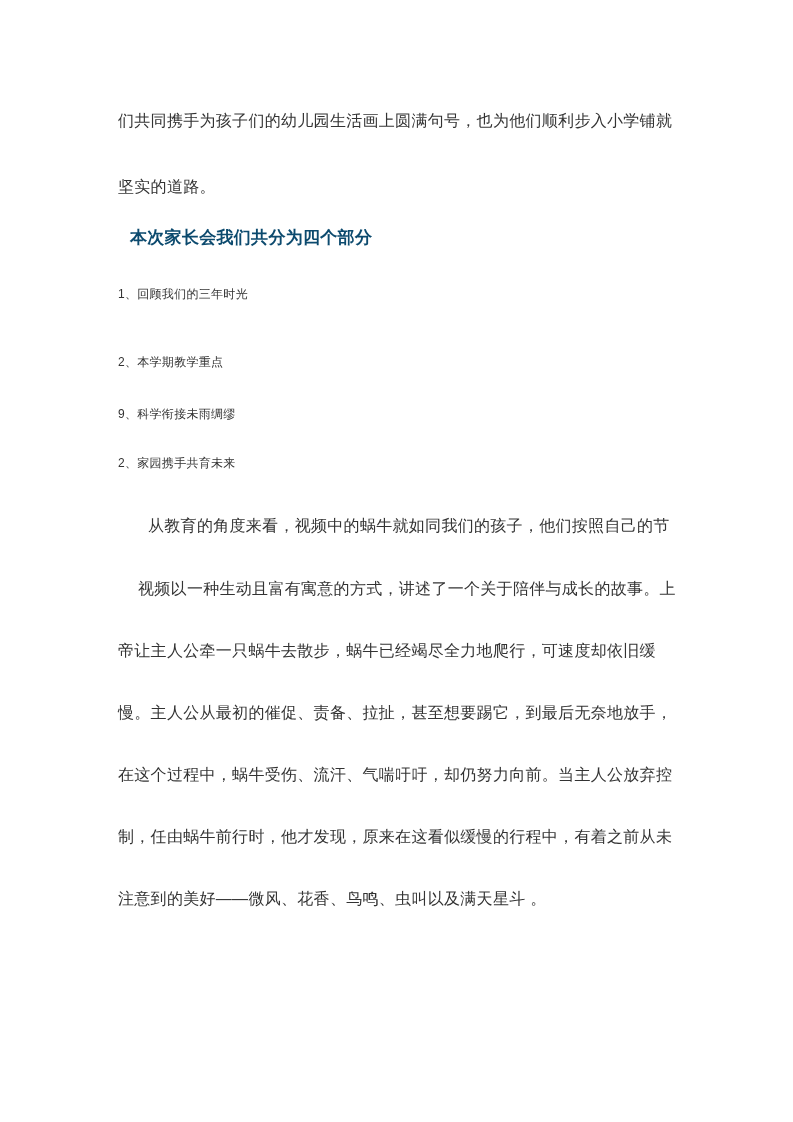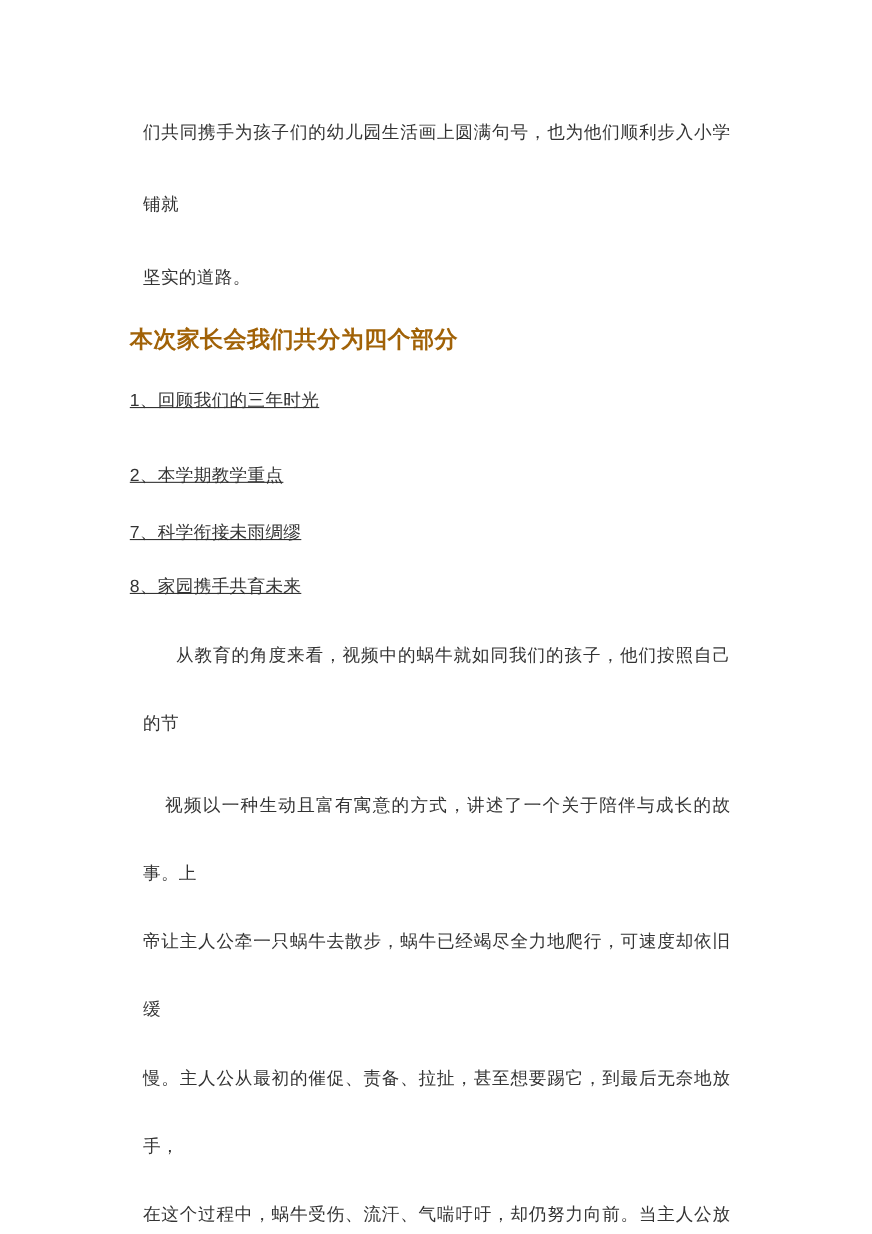"们共同携手为孩子们的幼儿园生活画上圆满句号，也为他们顺利步入小学铺就" .para { margin: 12px -> 0 }
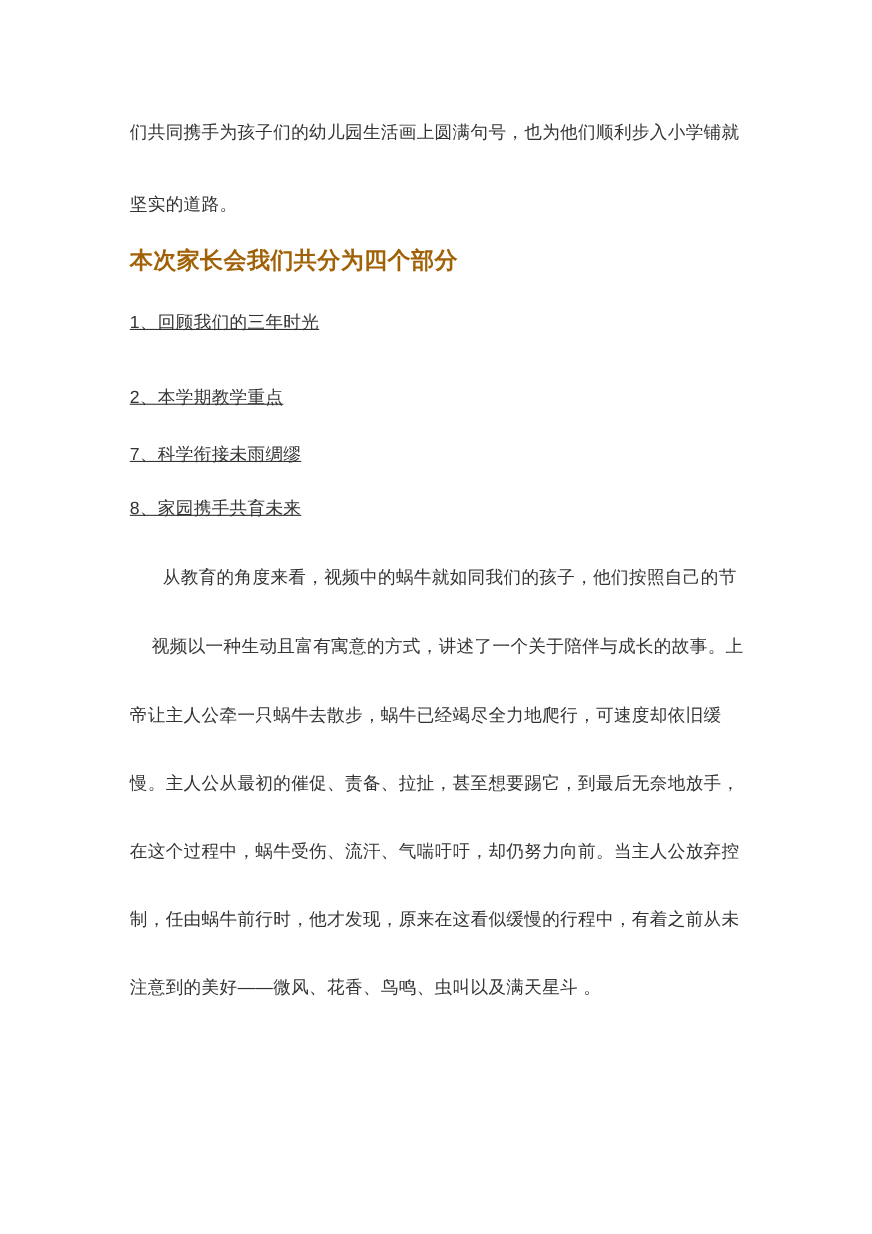"本次家长会我们共分为四个部分" .doc-heading { color: #a16207 -> #0c4a6e; font-size: 21px -> 17px; margin: 0 -> 12px }
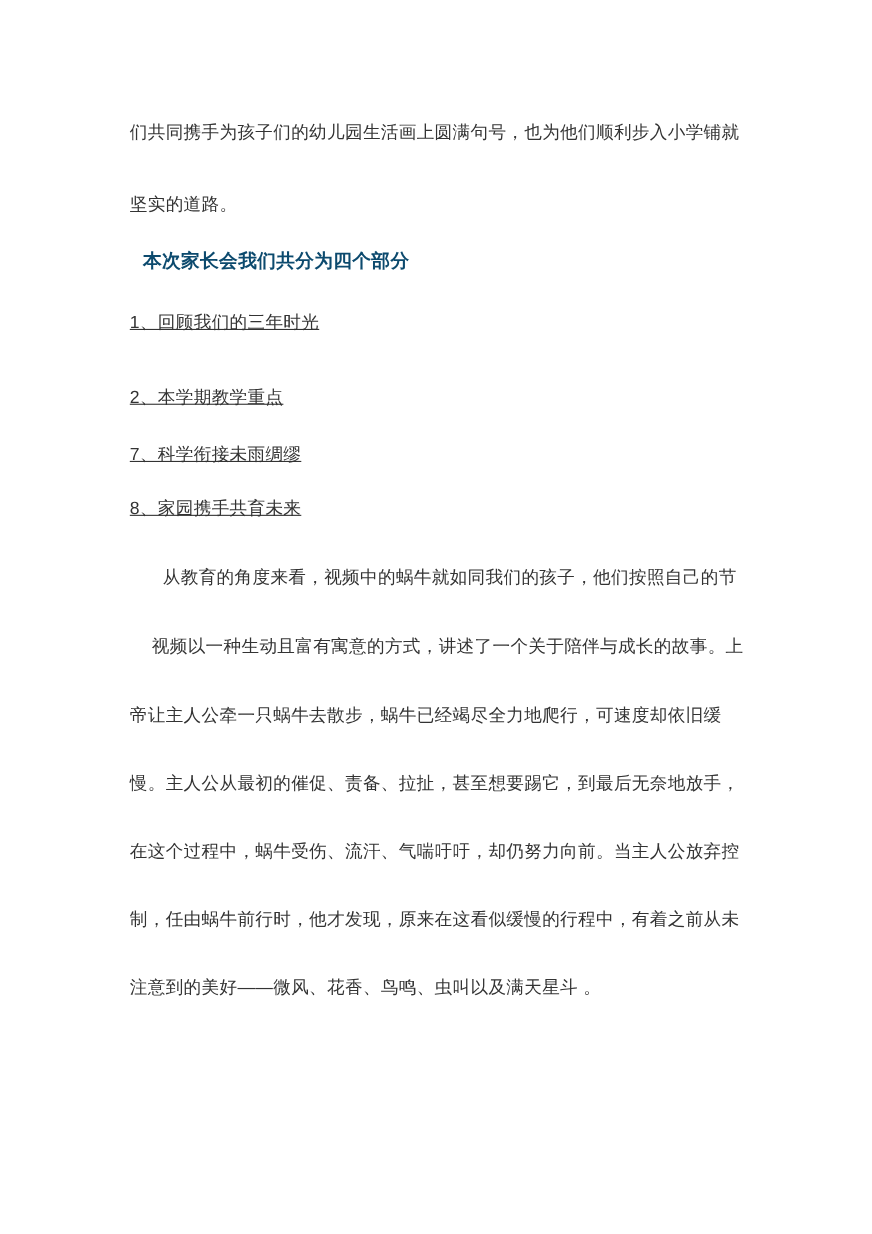"1、回顾我们的三年时光" .agenda-item { font-size: 16px -> 12px; text-decoration: underline -> none }
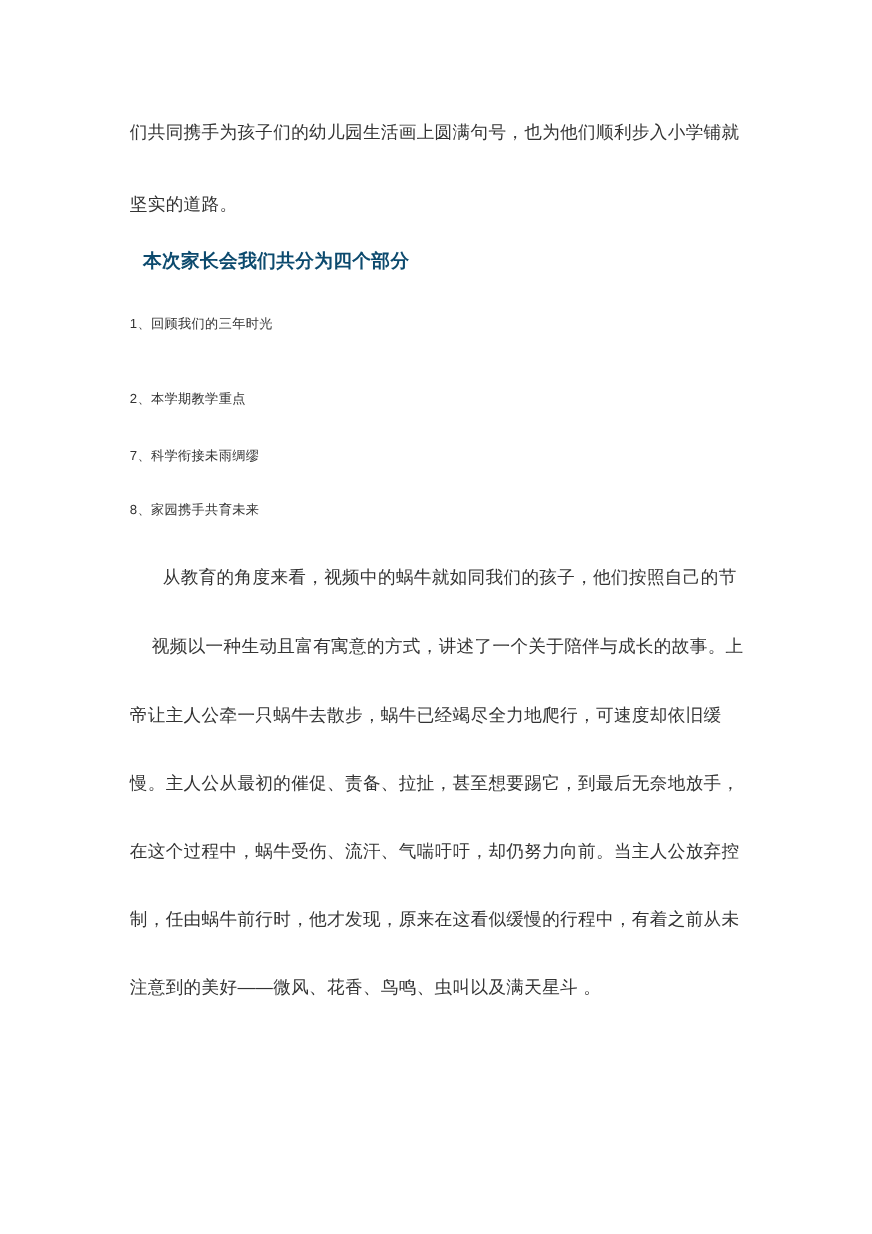"7、科学衔接未雨绸缪" p.agenda-item { text: 7 -> 9 }
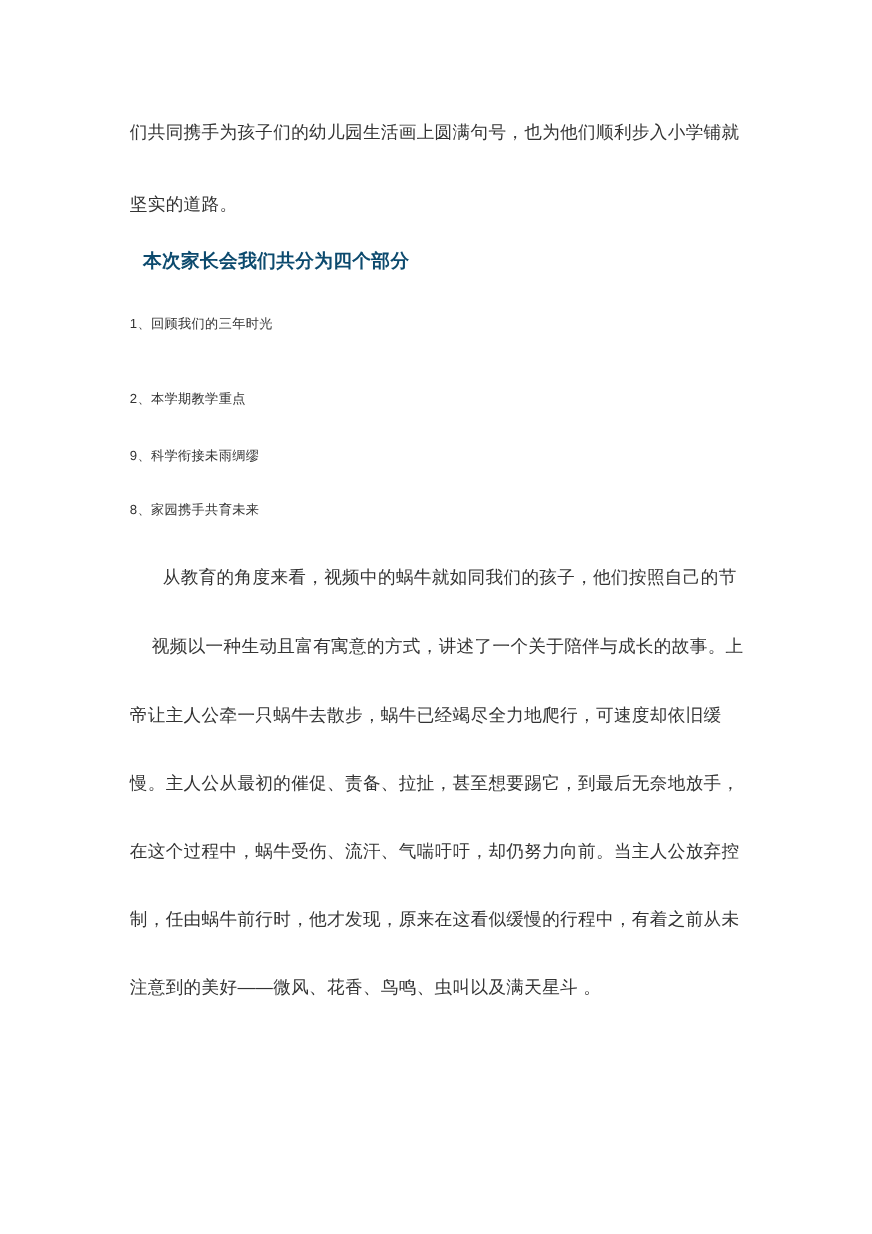"8、家园携手共育未来" p.agenda-item { text: 8 -> 2 }
